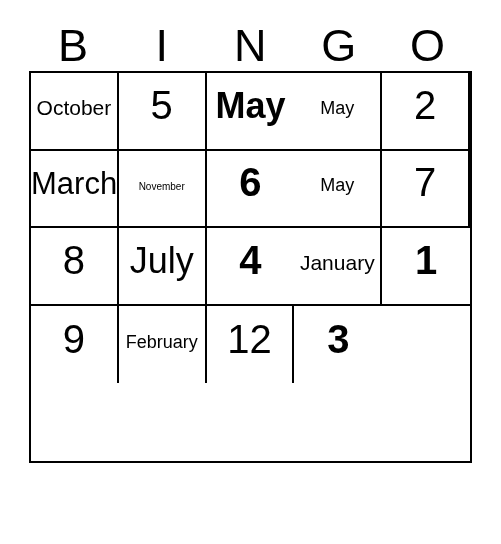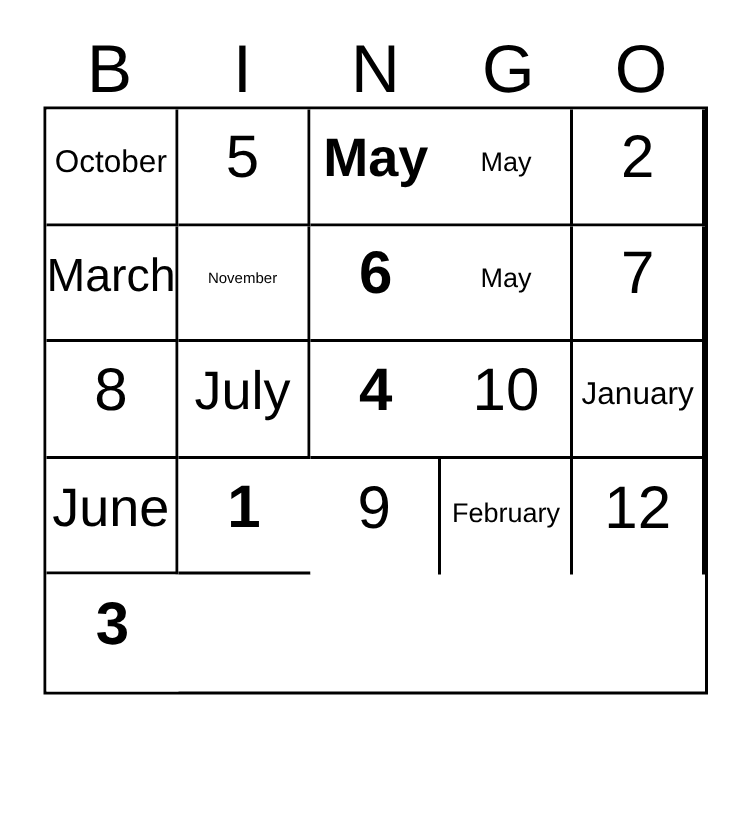"10" div.bingo-cell { html: <div> <span>10</span> </div> -> none }
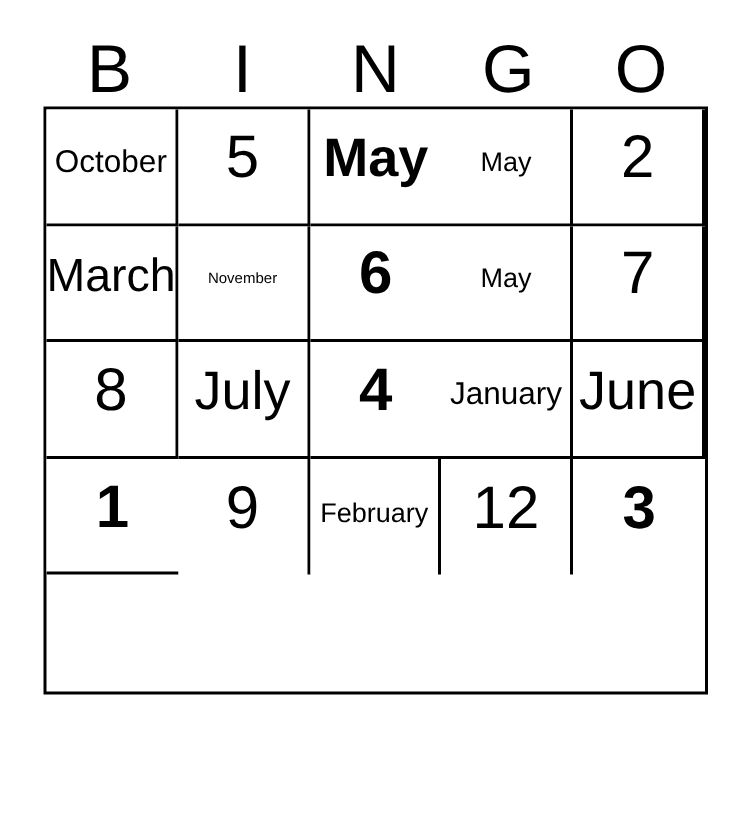"June" div.bingo-cell { html: <div> <span>June</span> </div> -> none }
